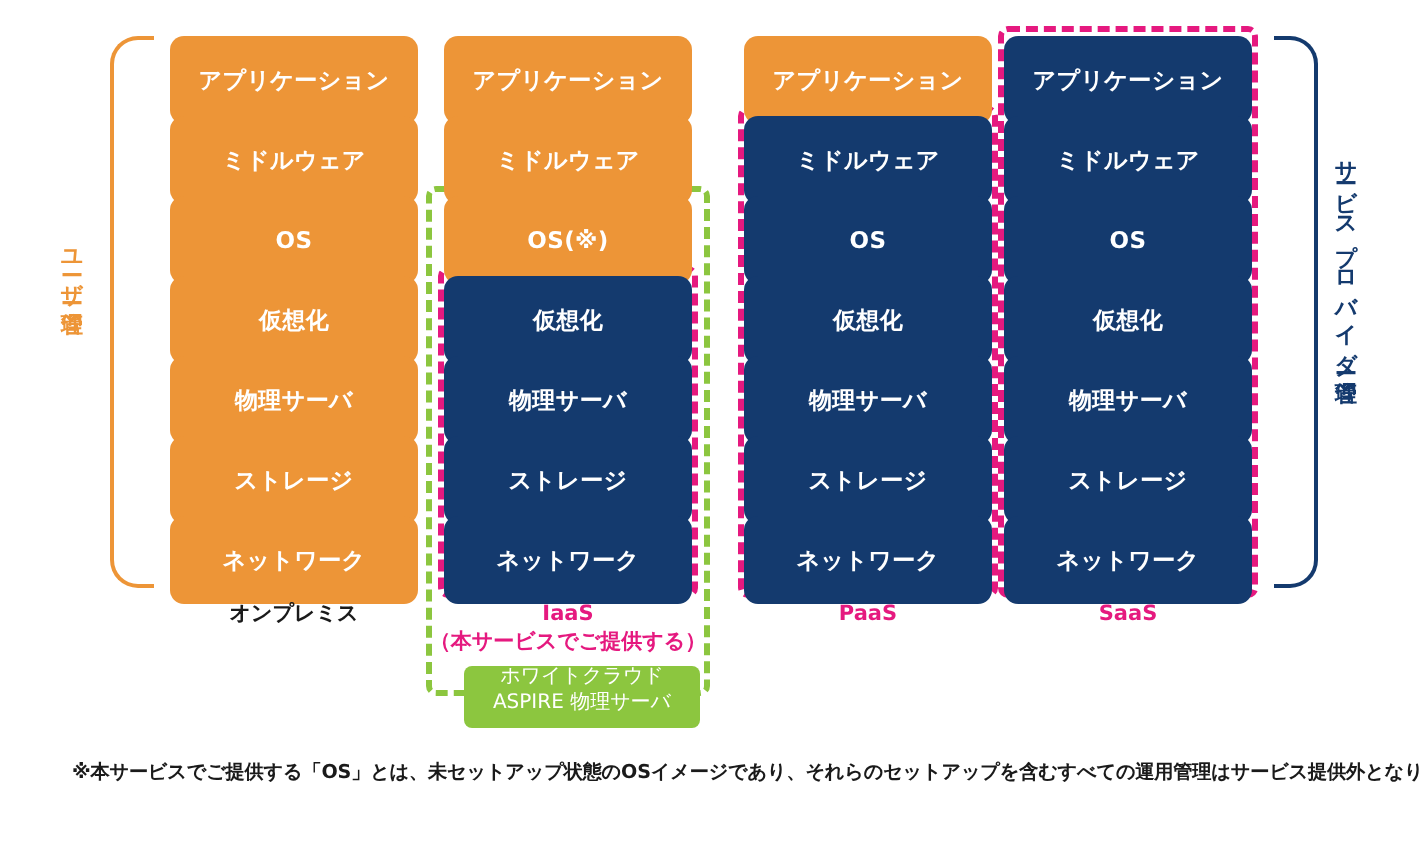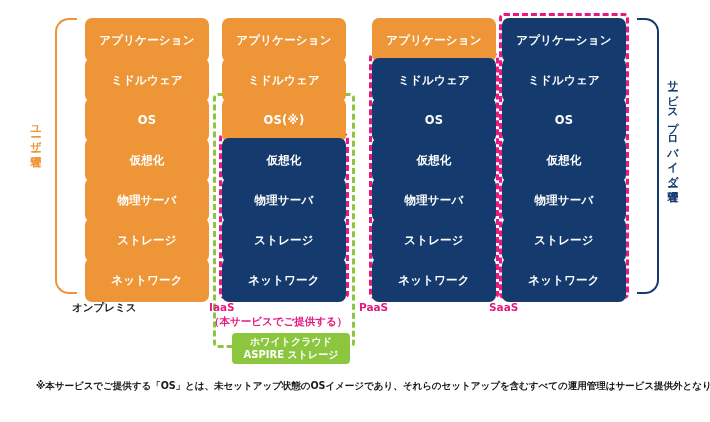"オンプレミス" .caption { text-align: none -> center }
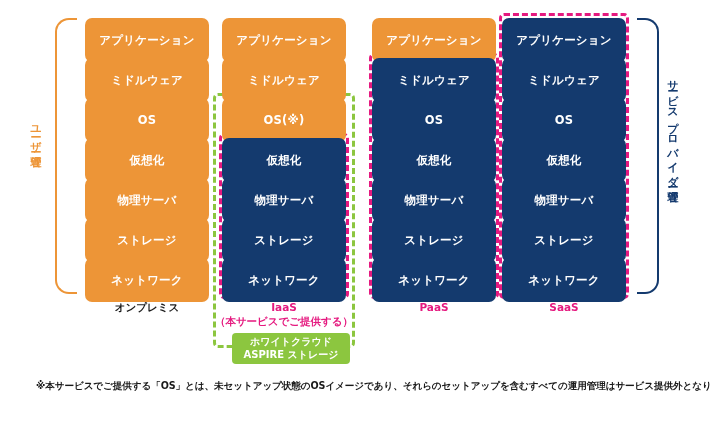"ホワイトクラウド" .green-badge { font-weight: 700 -> 400; justify-content: center -> flex-start }
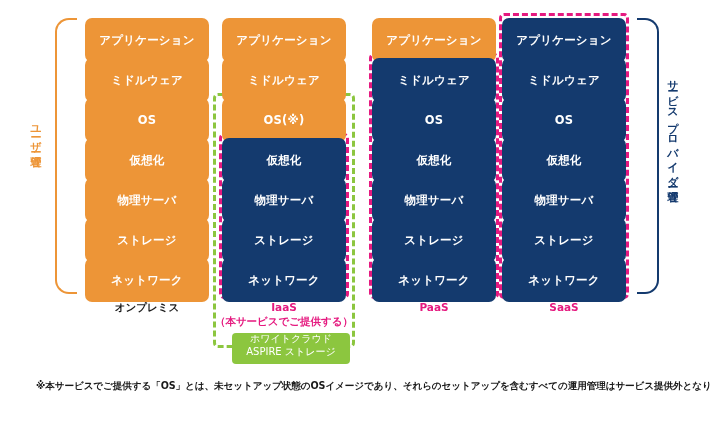"ASPIRE ストレージ" span { text: ストレージ -> 物理サーバ }
